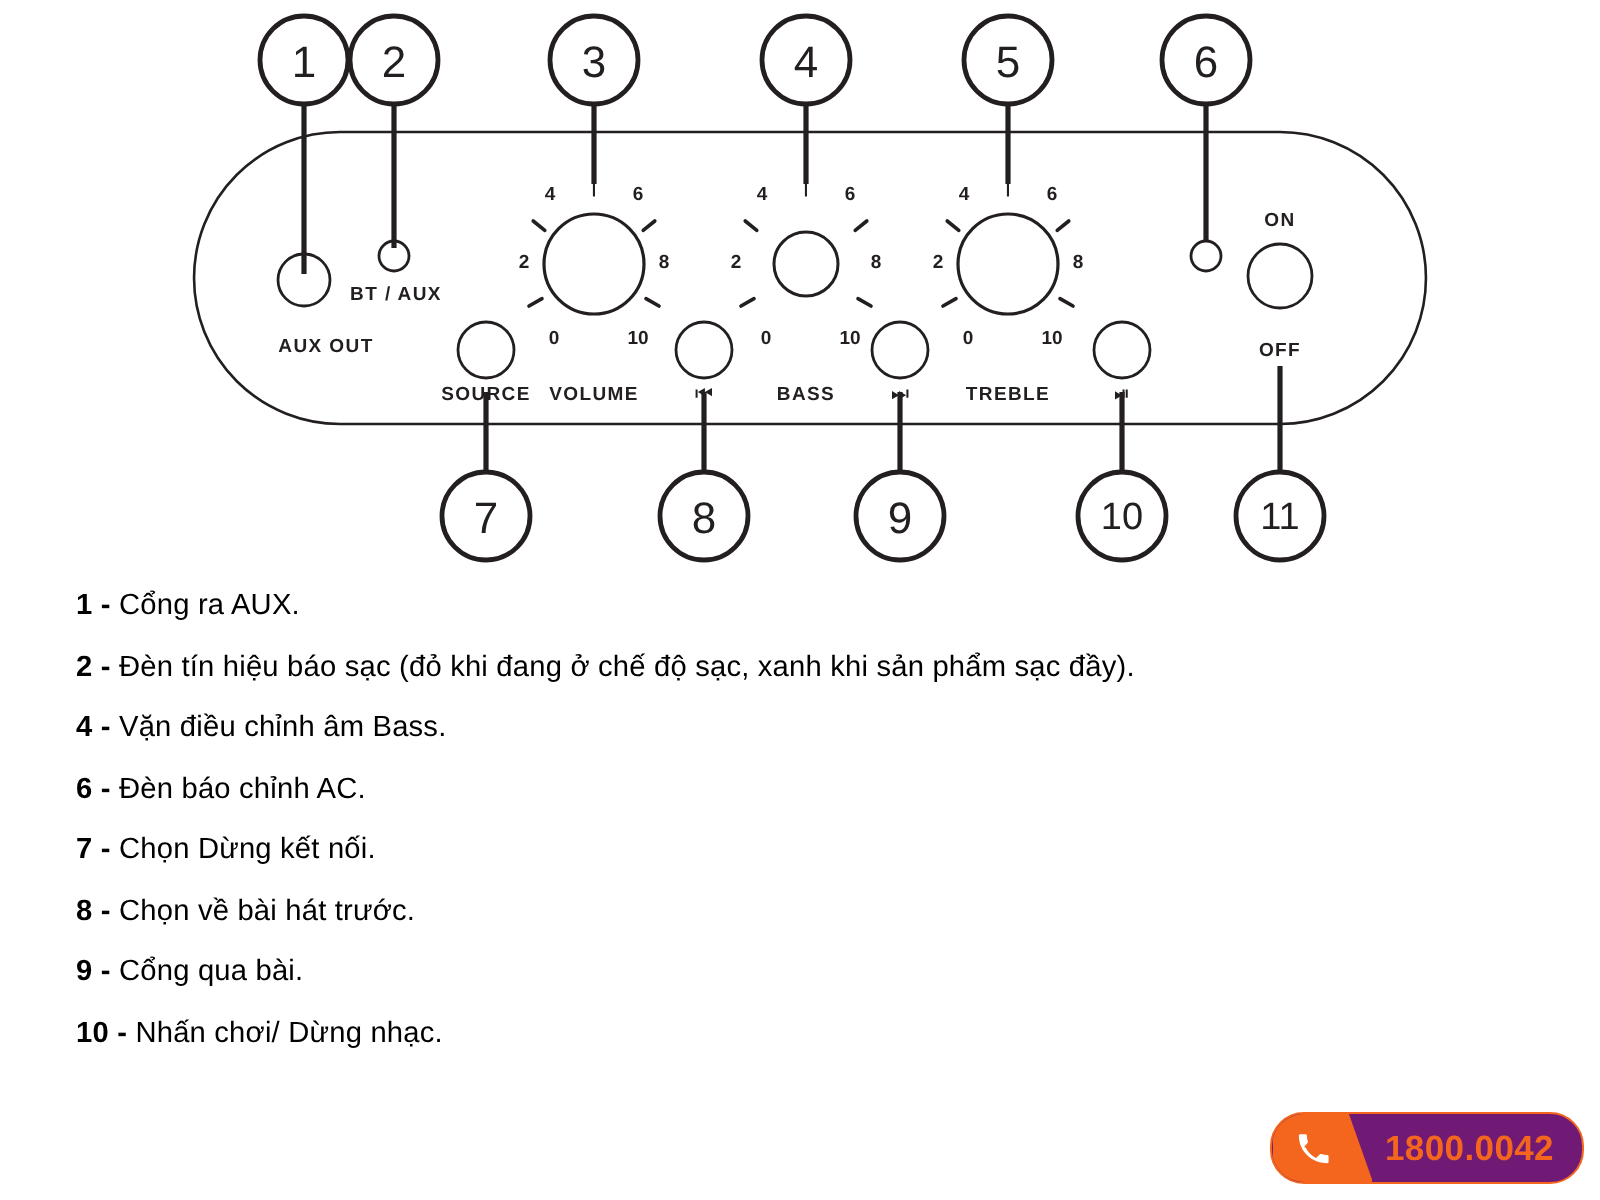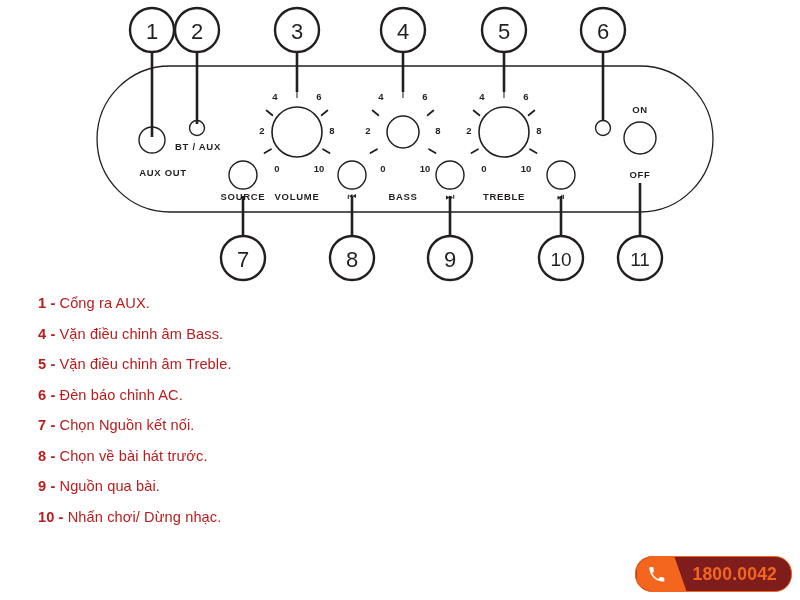"1 - Cổng ra AUX." .legend-row { color: #b91c1c -> #000000 }
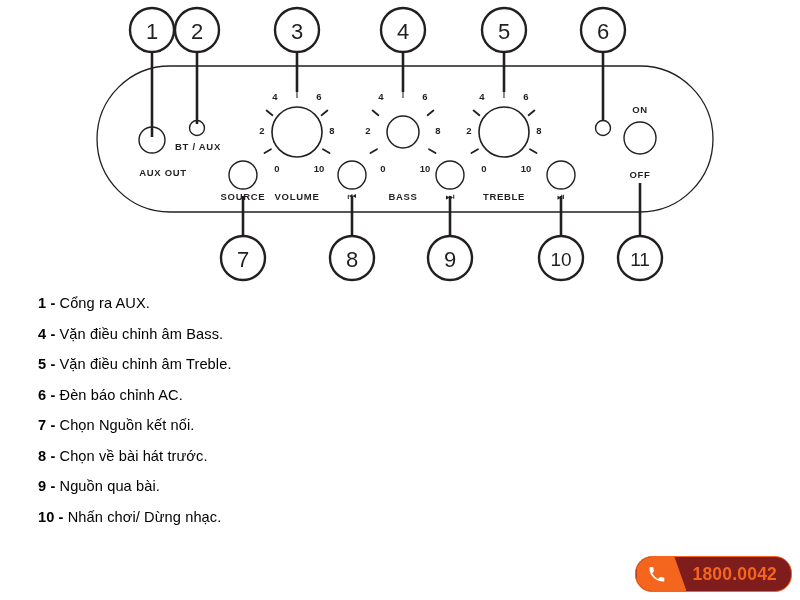"2 - Đèn tín hiệu" div.legend-row { html: none -> <div> <span>2</span> <span>-</span> <span>Đèn tín hiệu báo sạc (đỏ khi đang ở chế độ sạc, xanh khi sản phẩm sạc đầy).</span> </div> }
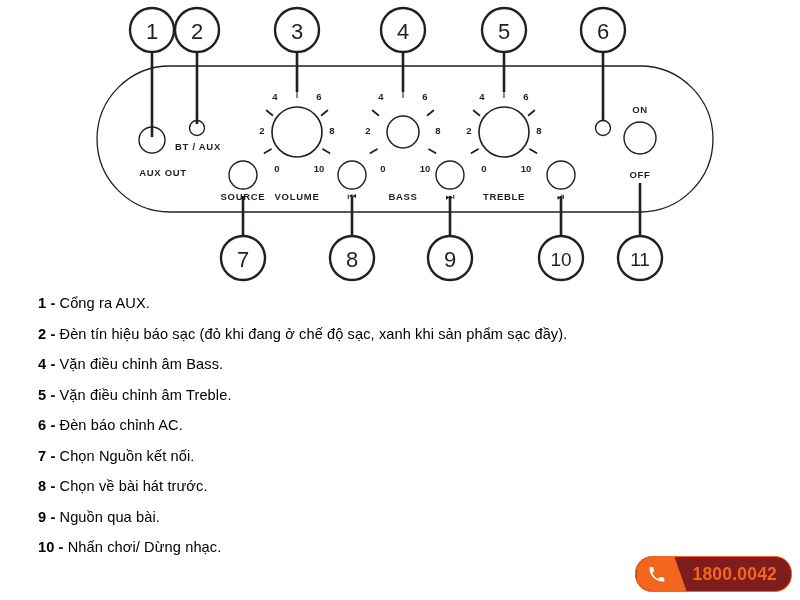"5 - Vặn điều chỉnh" div.legend-row { html: <div> <span>5</span> <span>-</span> <span>Vặn điều chỉnh âm Treble.</span> </div> -> none }
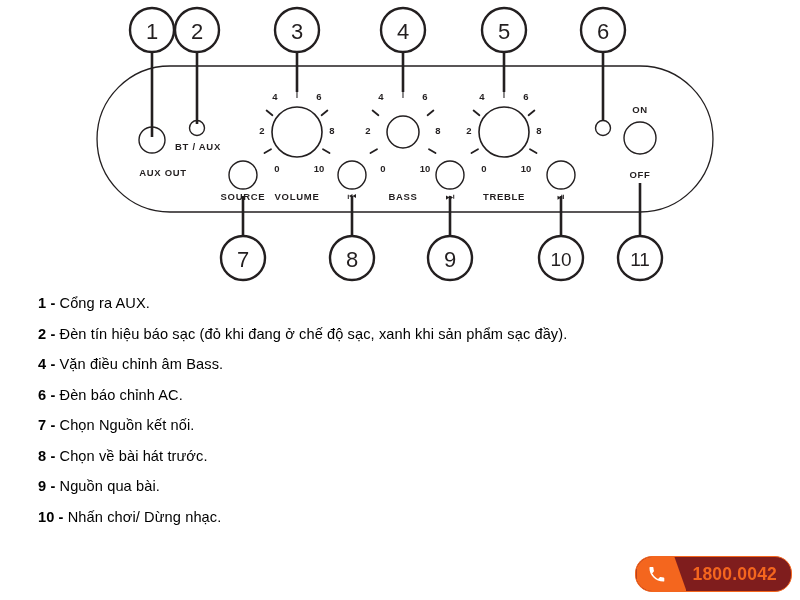"Chọn Nguồn kết nối." span.legend-text { text: Nguồn -> Dừng }
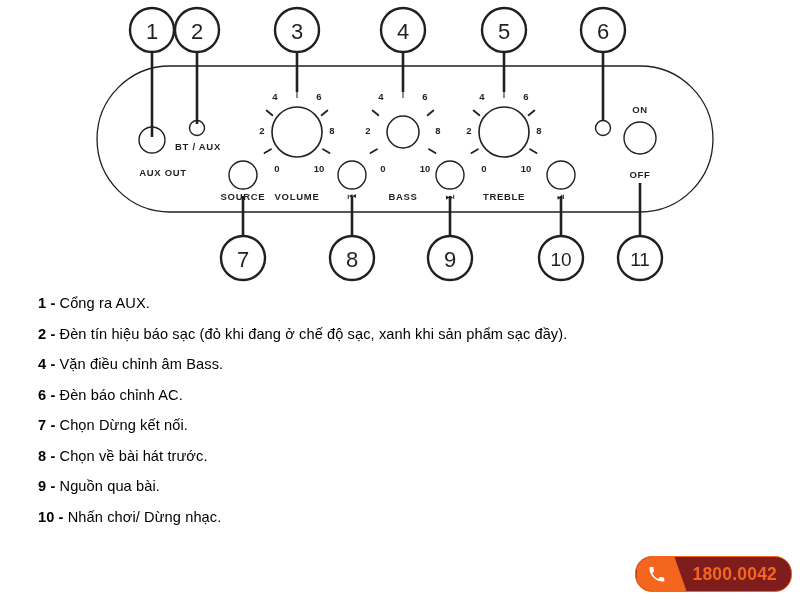"Nguồn qua bài." span.legend-text { text: Nguồn -> Cổng }
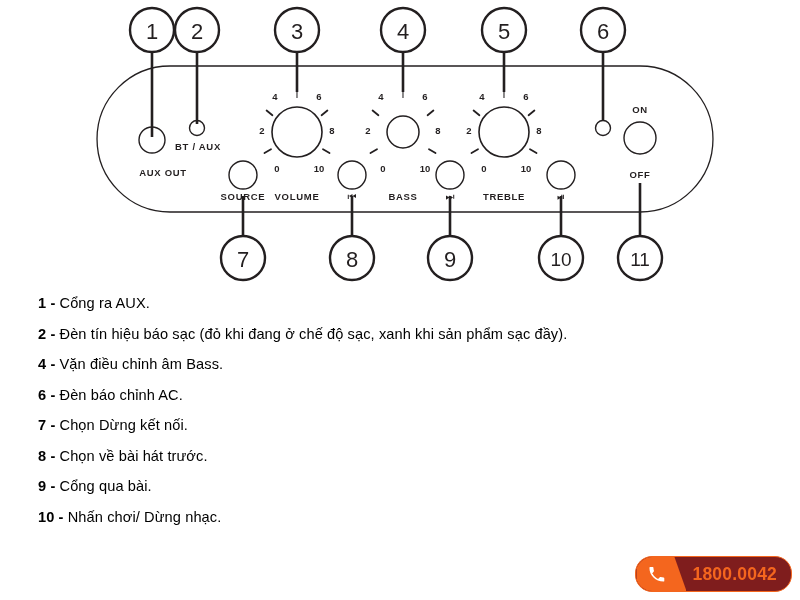"1800.0042" .badge { background: #7f1d1d -> #701a75 }
